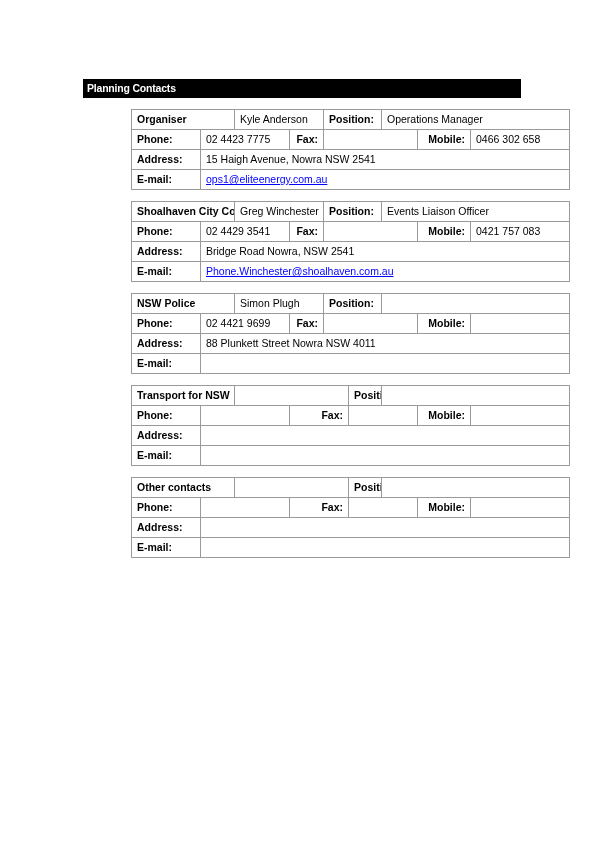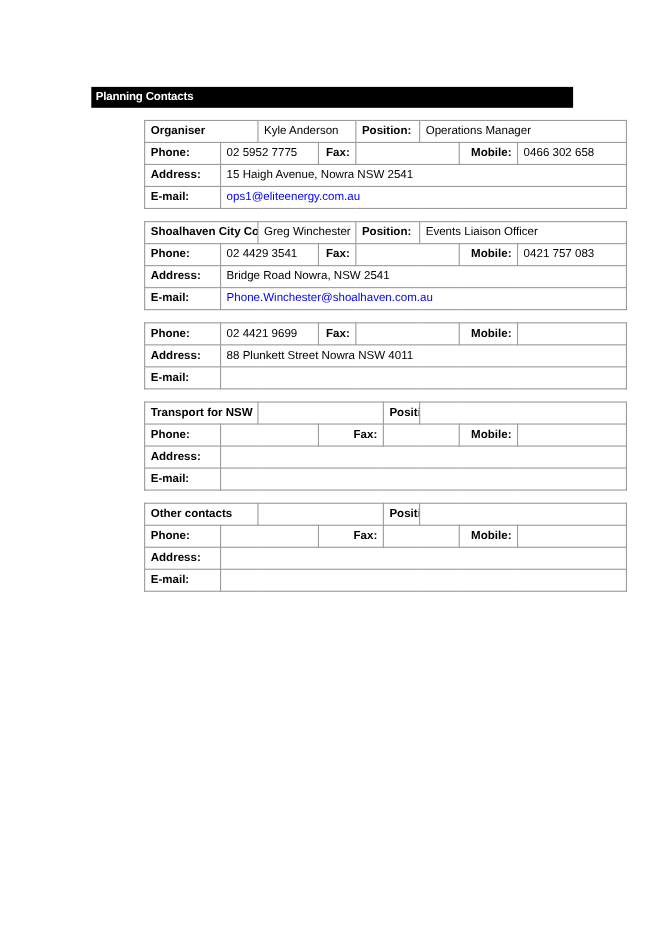"02 5952 7775" td.val { text: 5952 -> 4423 }
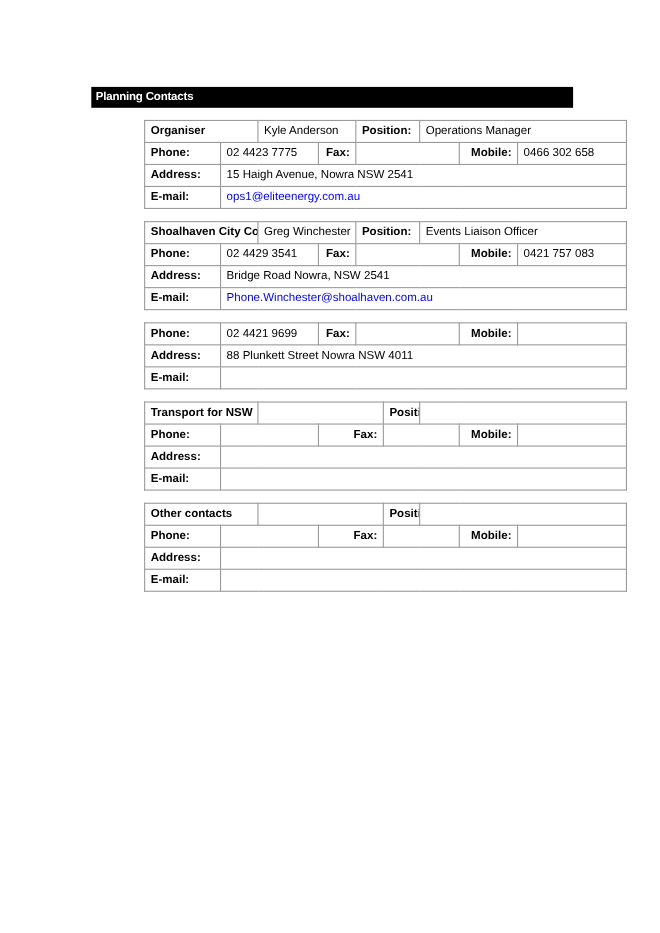"ops1@eliteenergy.com.au" .lnk { text-decoration: none -> underline }
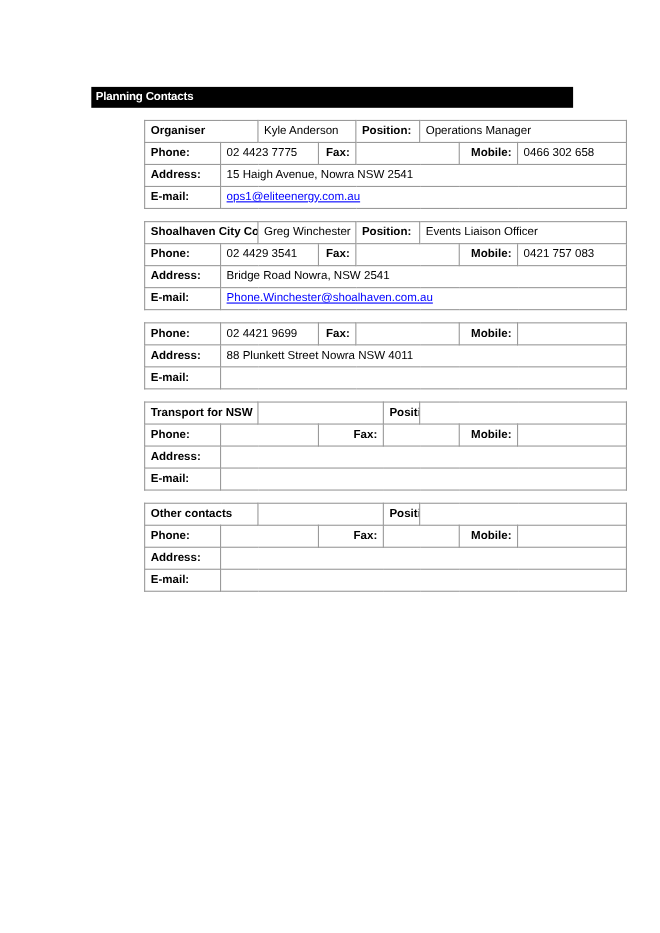"NSW Police" tr { html: none -> <tr> <td>NSW Police</td> <td>Simon Plugh</td> <td>Position:</td> <td></td> </tr> }
